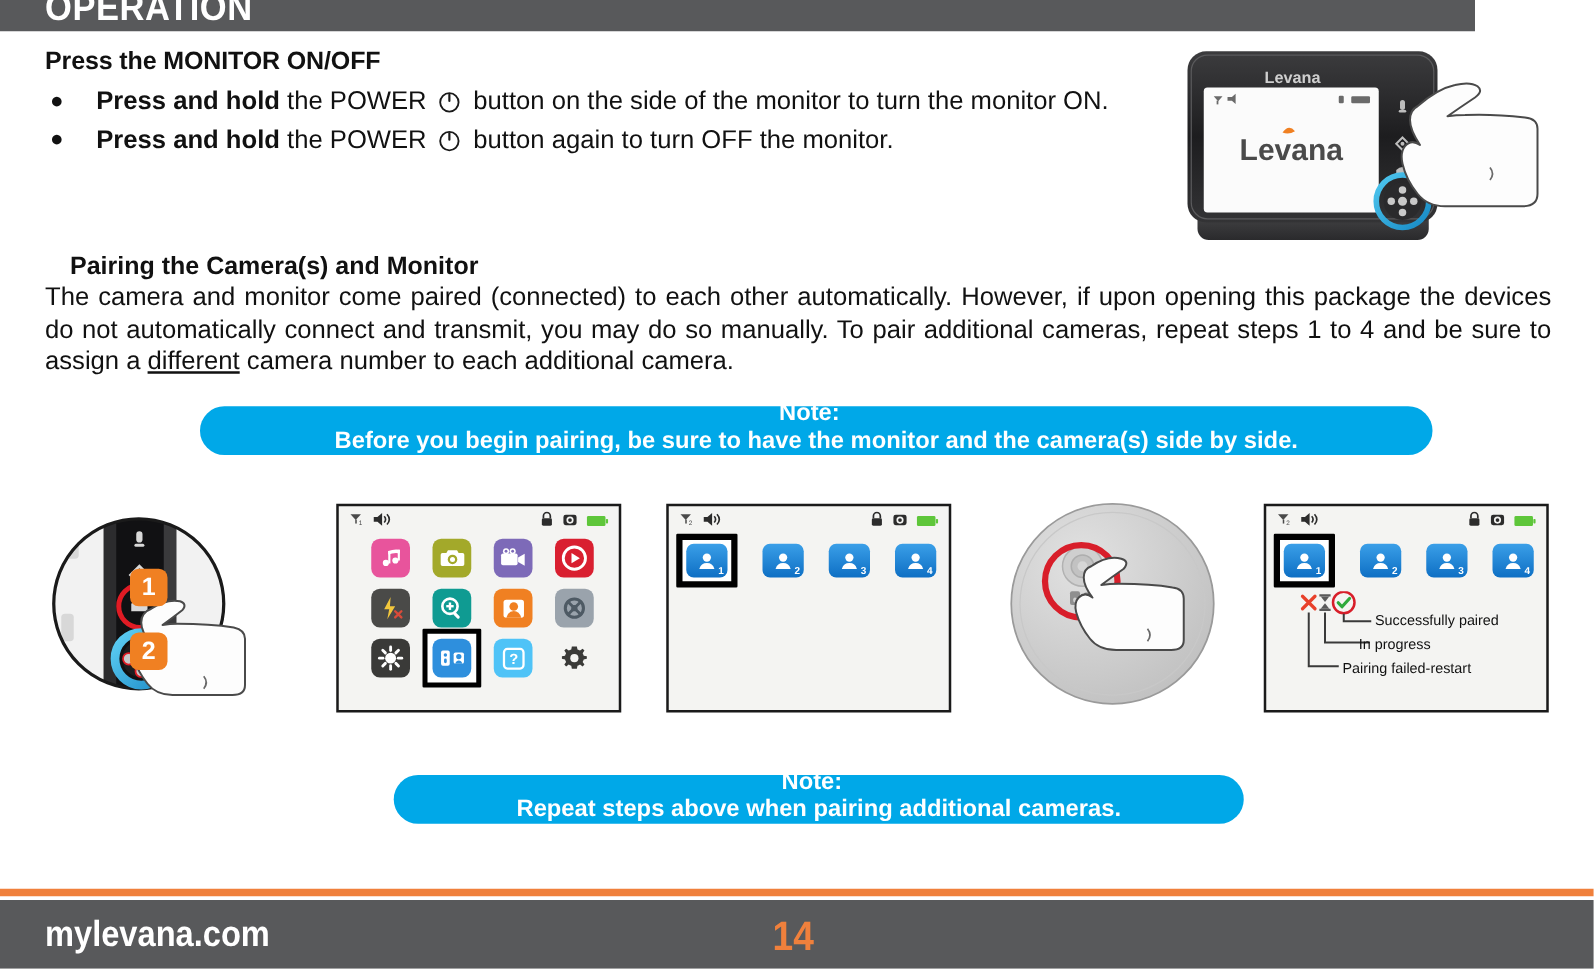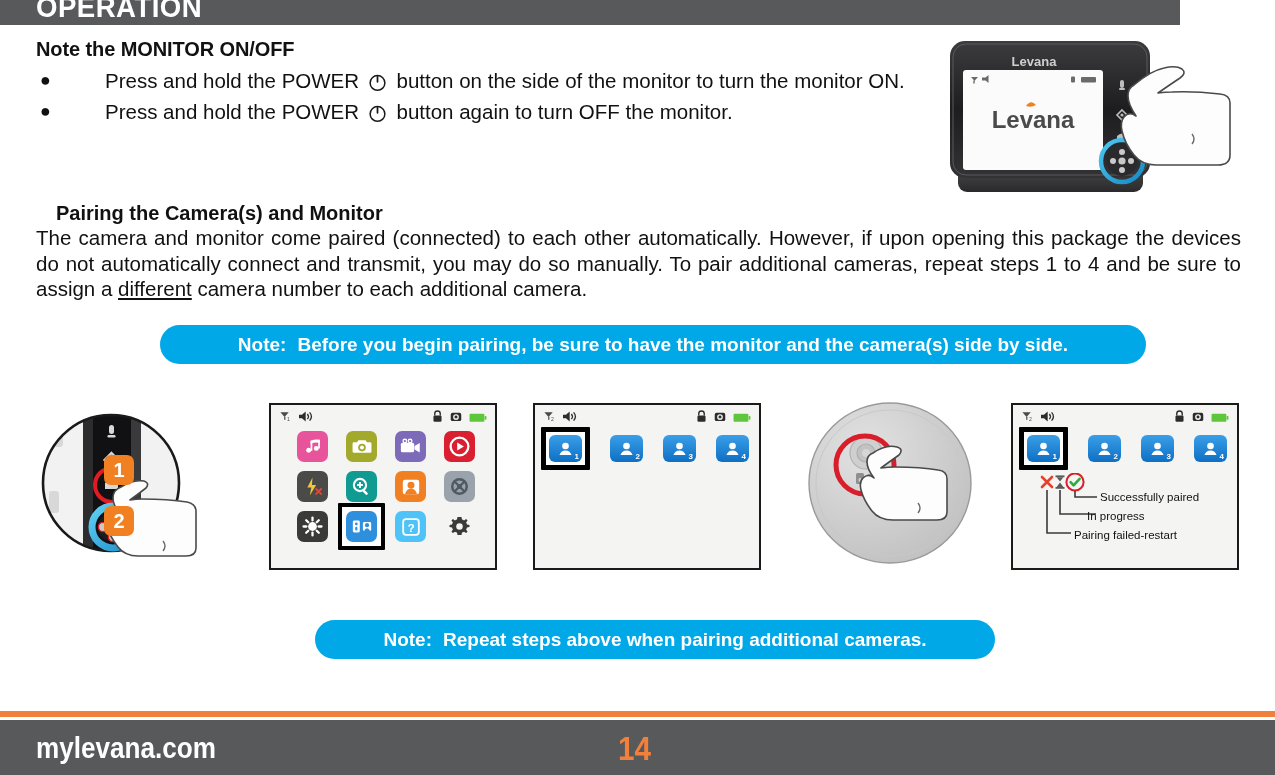"Note the MONITOR ON/OFF" div.sec-head { text: Note -> Press }
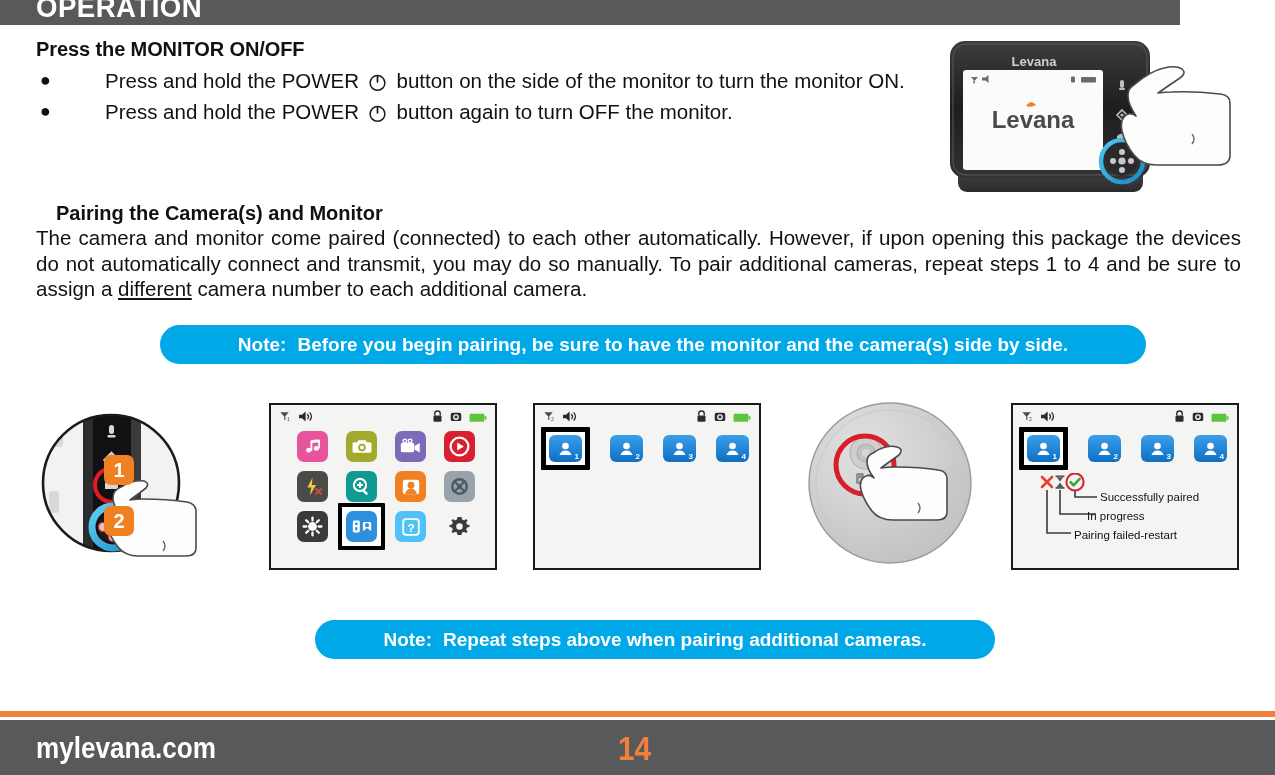"Press and hold" ul.bullets li b { font-weight: normal -> bold; margin-left: 28px -> none }
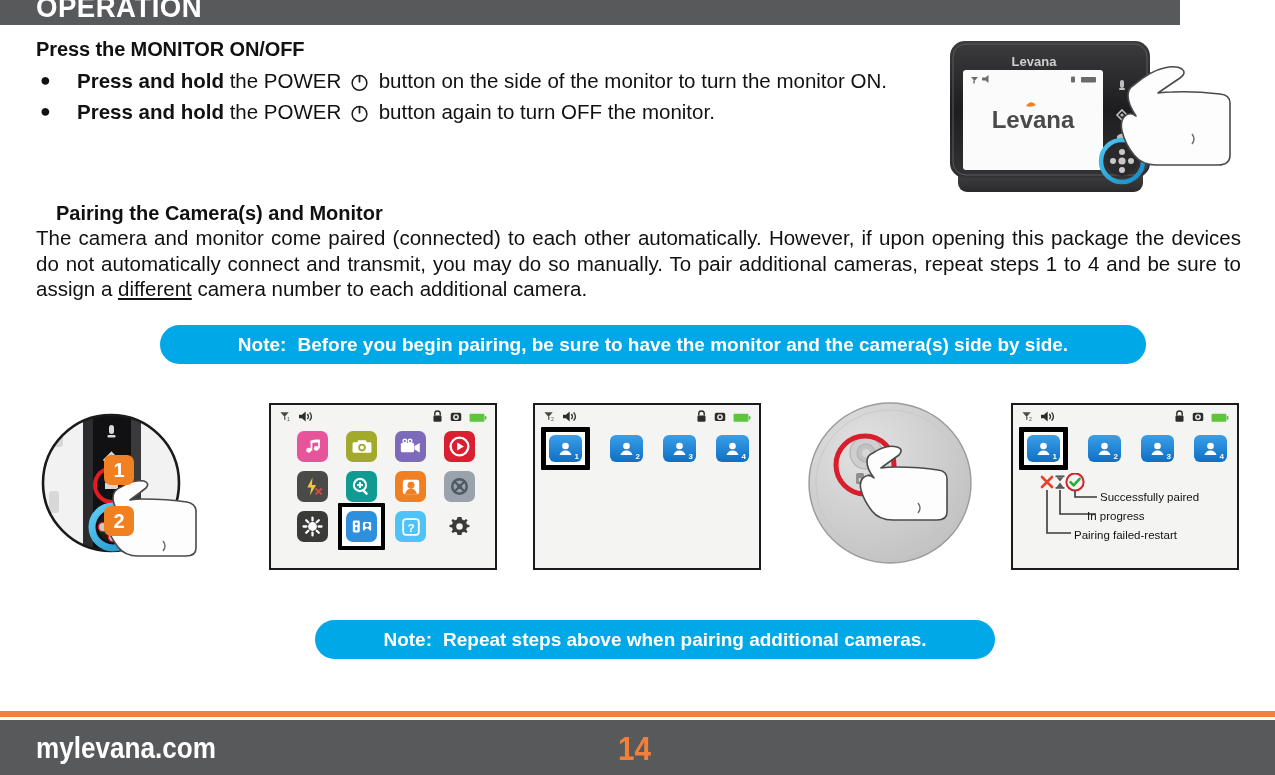"Note:" .note-pill { flex-direction: none -> column; justify-content: center -> flex-end }
